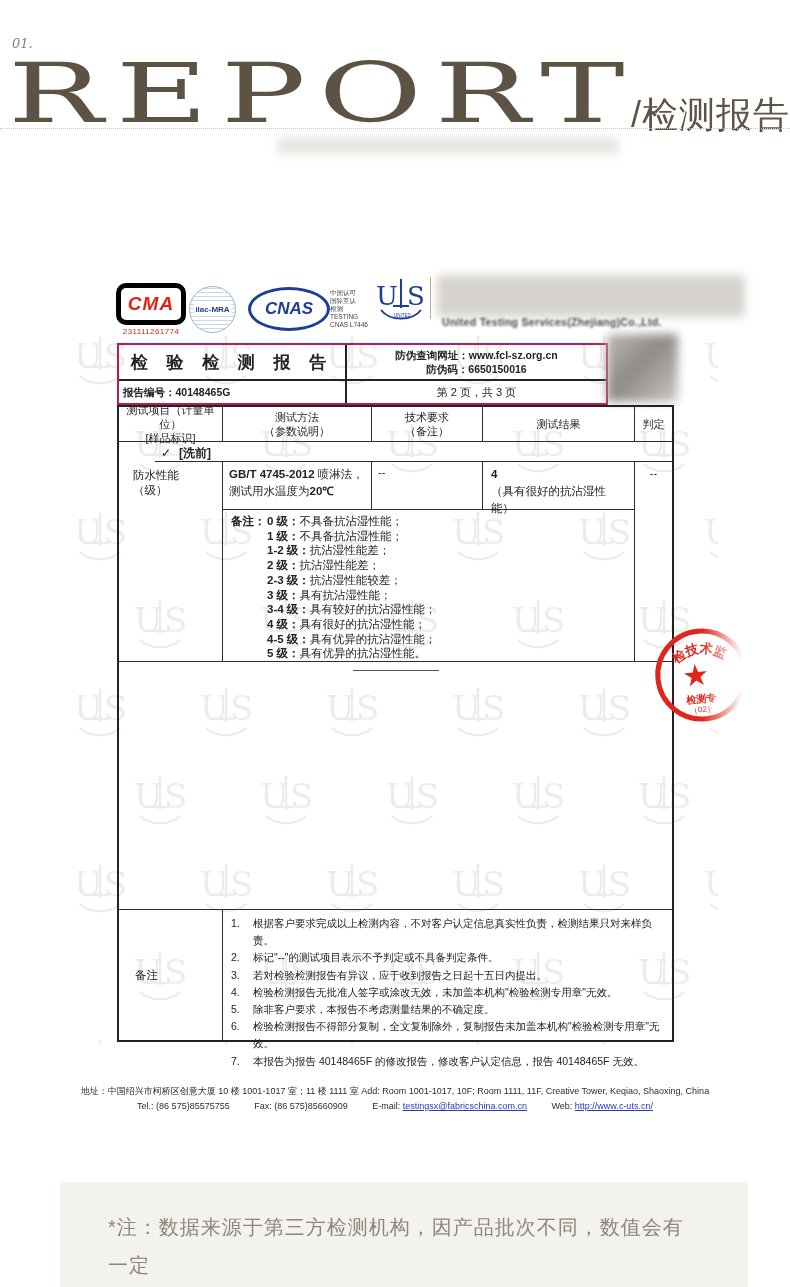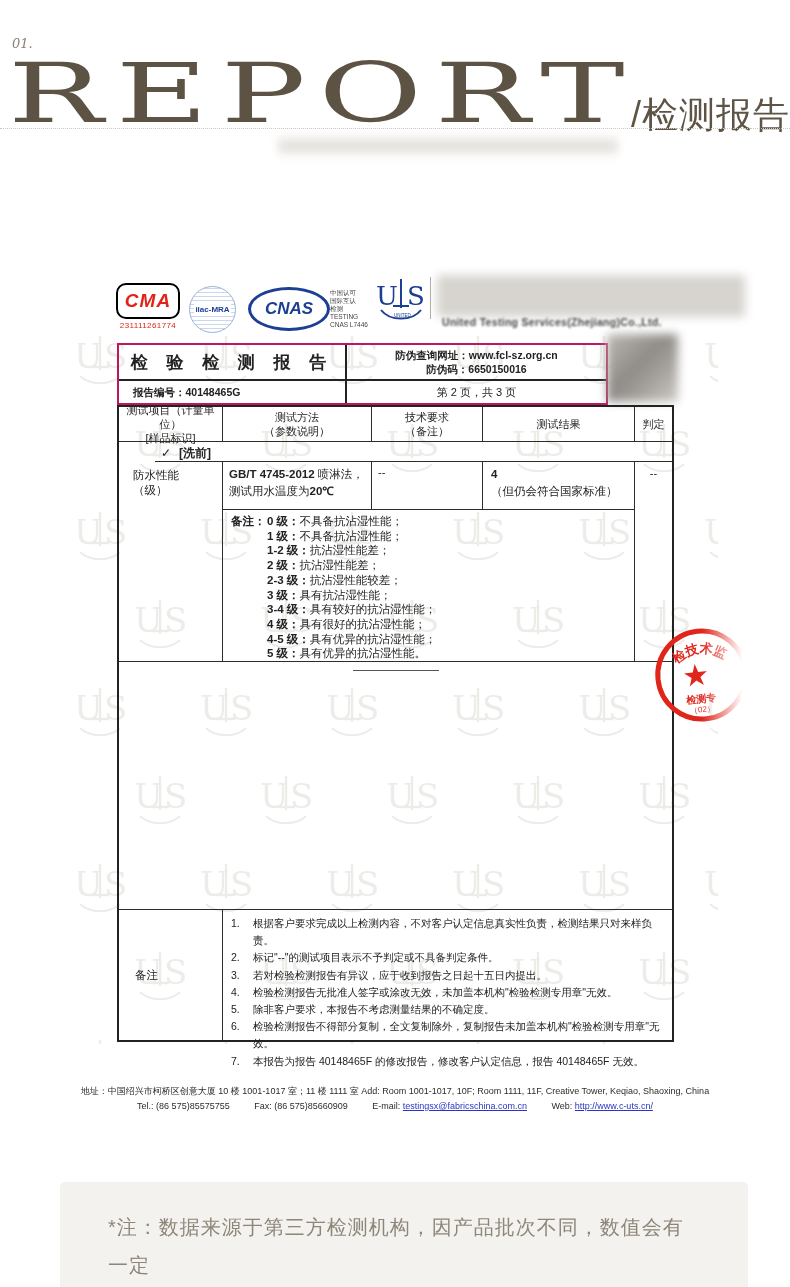"CMA" .cma-box { border: 2px solid #000000 -> 5px solid #000000 }
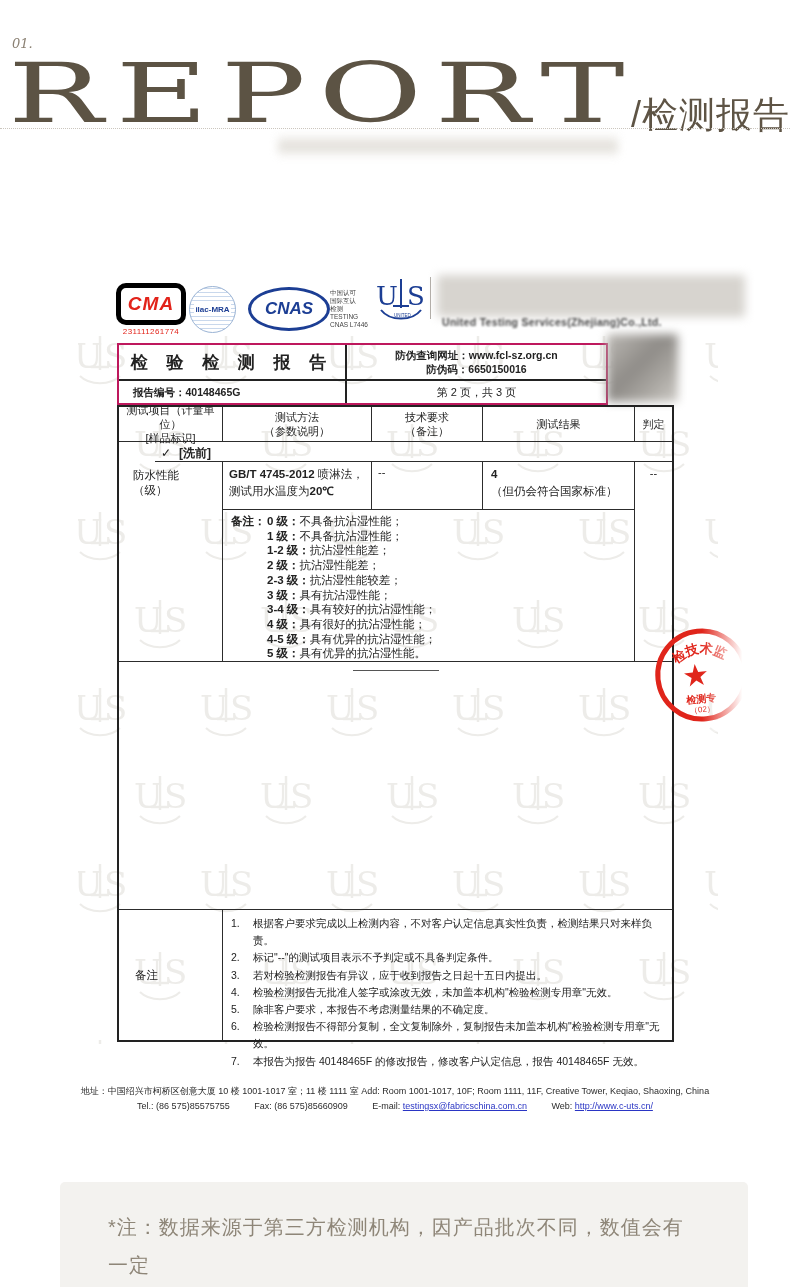"报告编号：40148465G" .ht-left { padding-left: 14px -> 4px }
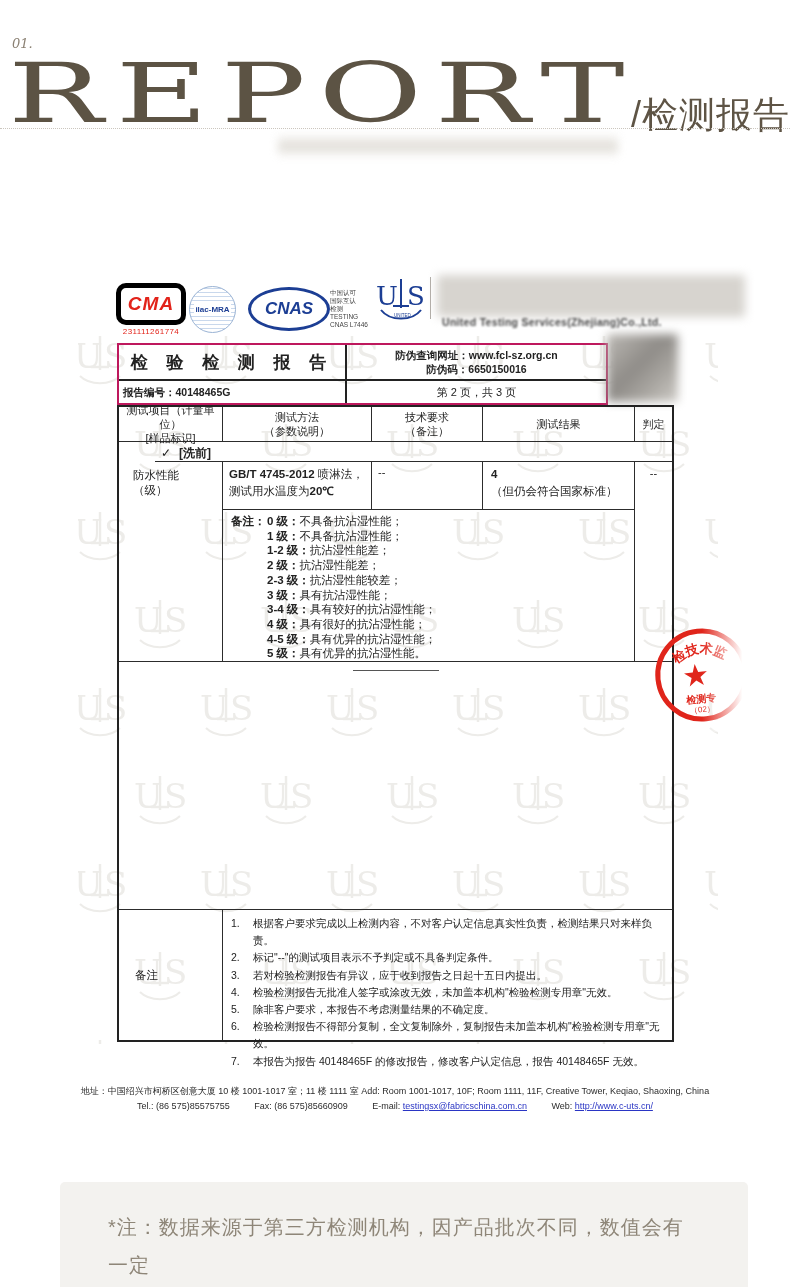"（但仍会符合国家标准）" div { text: 但仍会符合国家标准 -> 具有很好的抗沾湿性能 }
